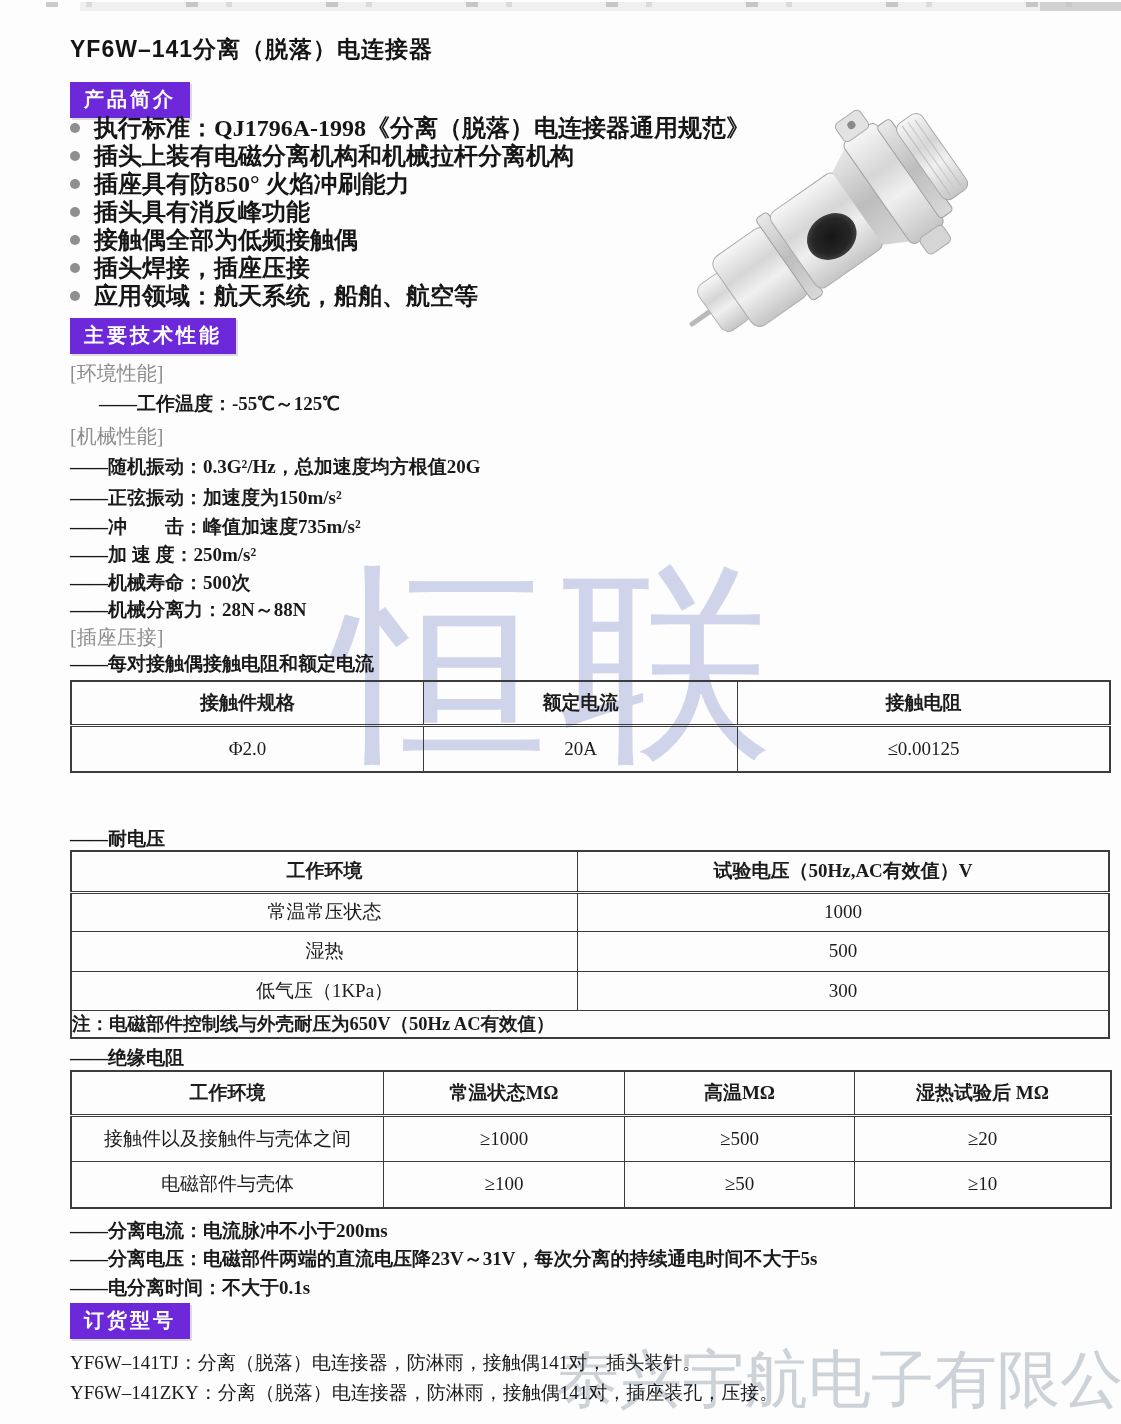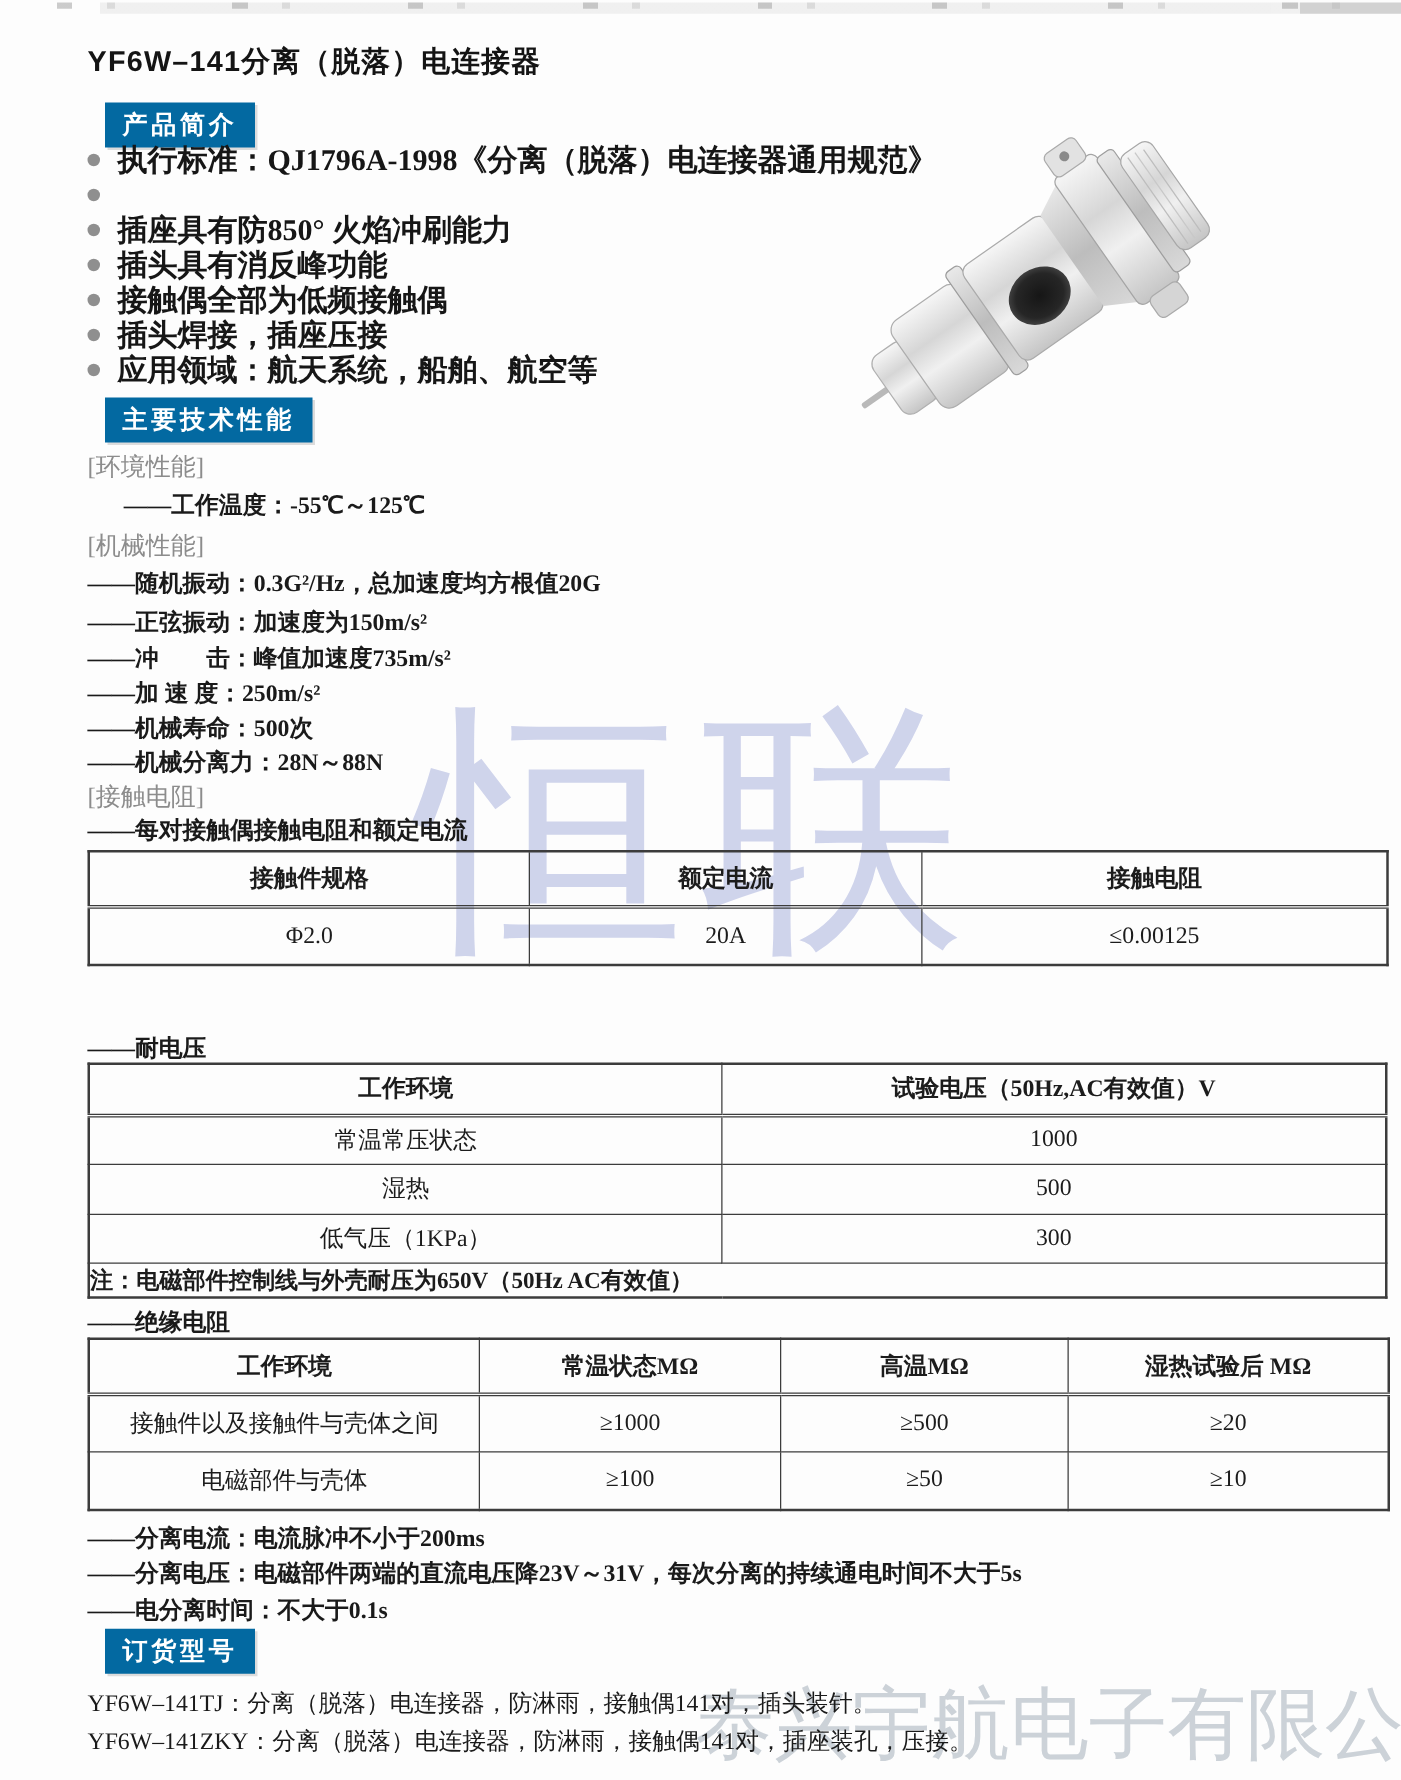"产品简介" .badge { background: #0369a1 -> #6d28d9; left: 84px -> 70px }
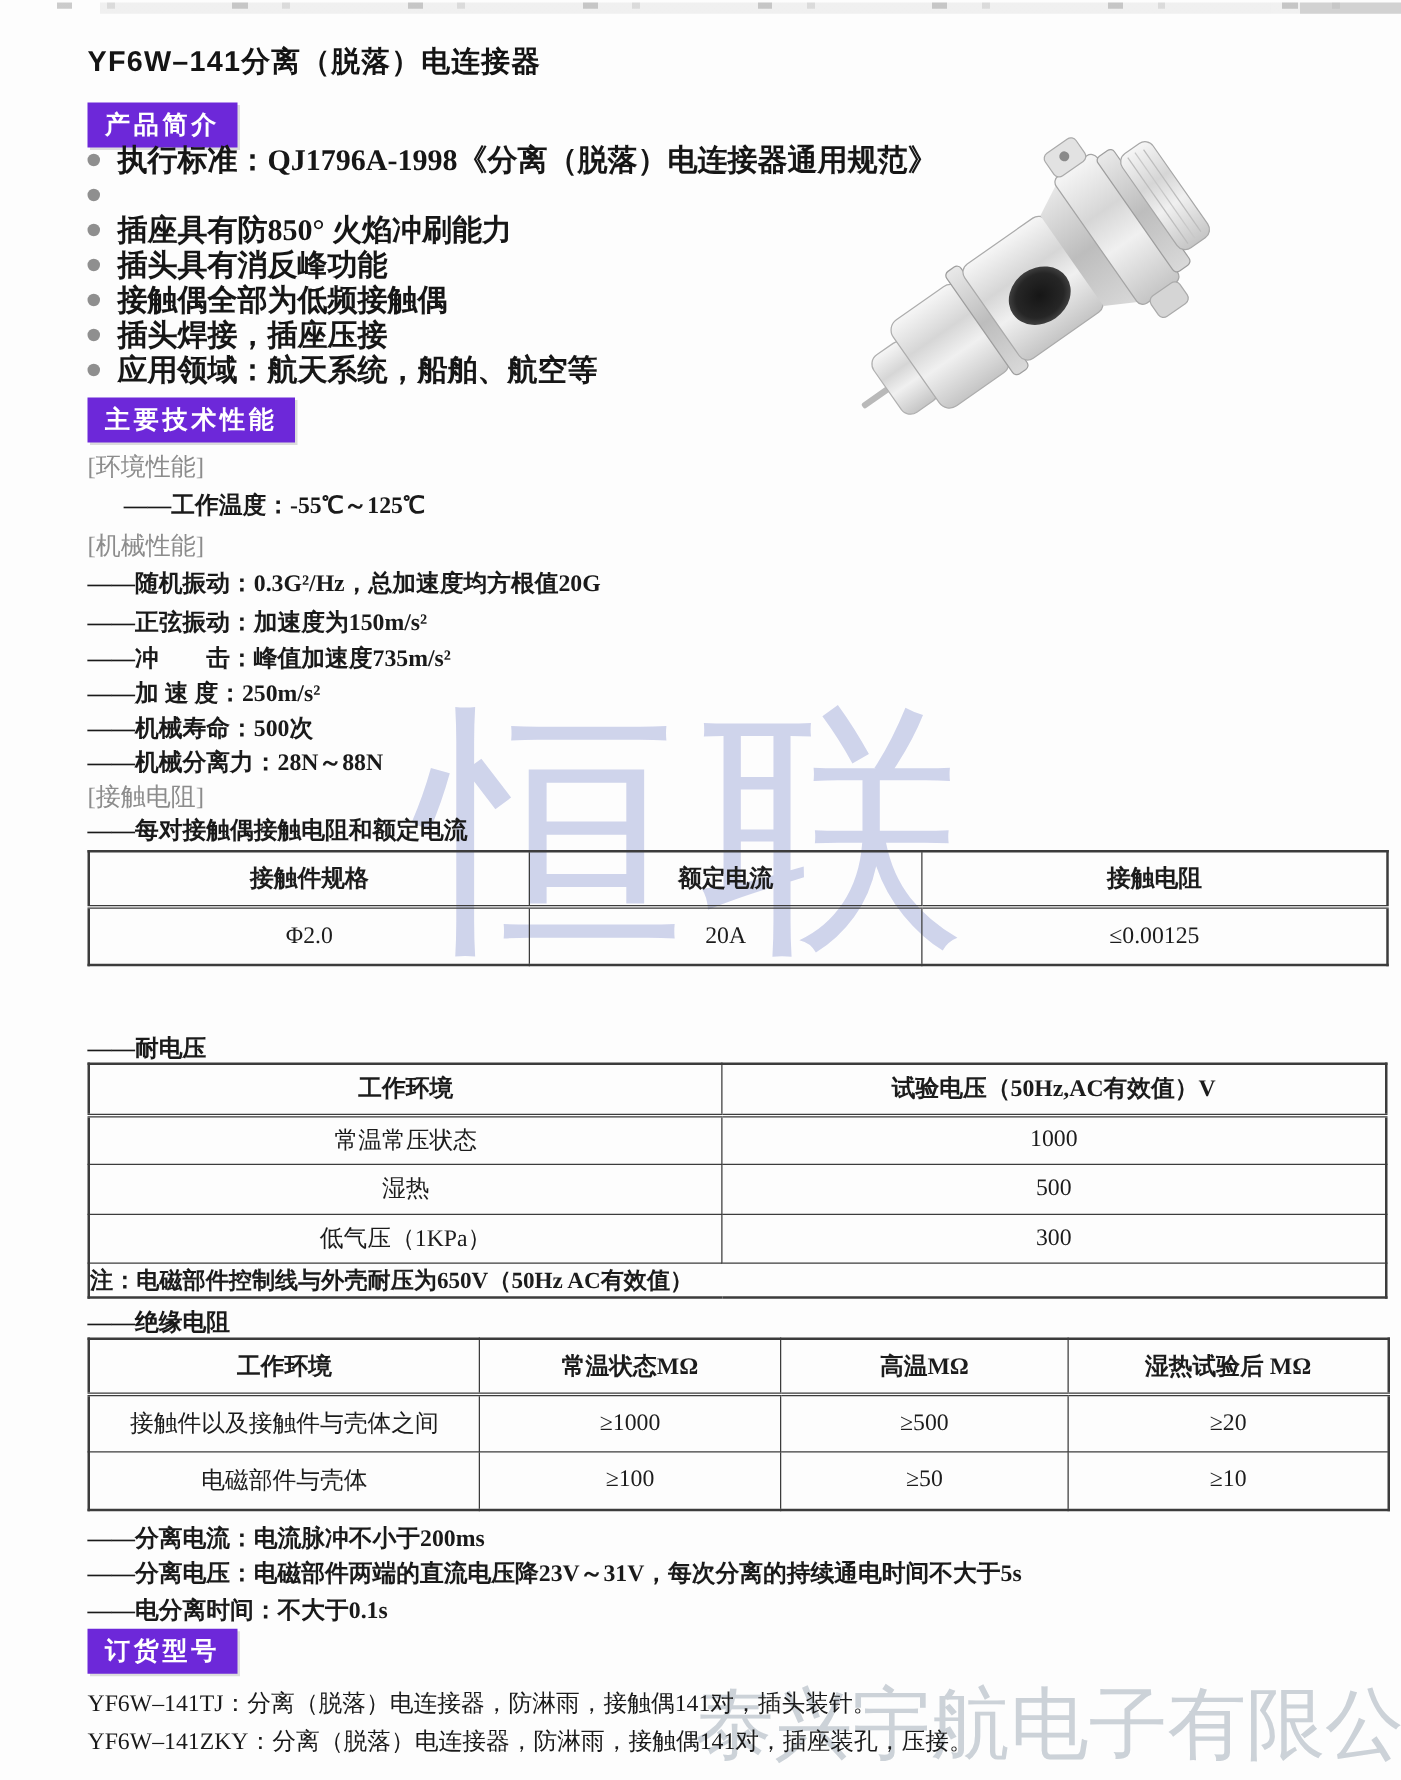"插头上装有电磁分离机构和机械拉杆分离机构" span.bt { html: none -> <span>插头上装有电磁分离机构和机械拉杆分离机构</span> }
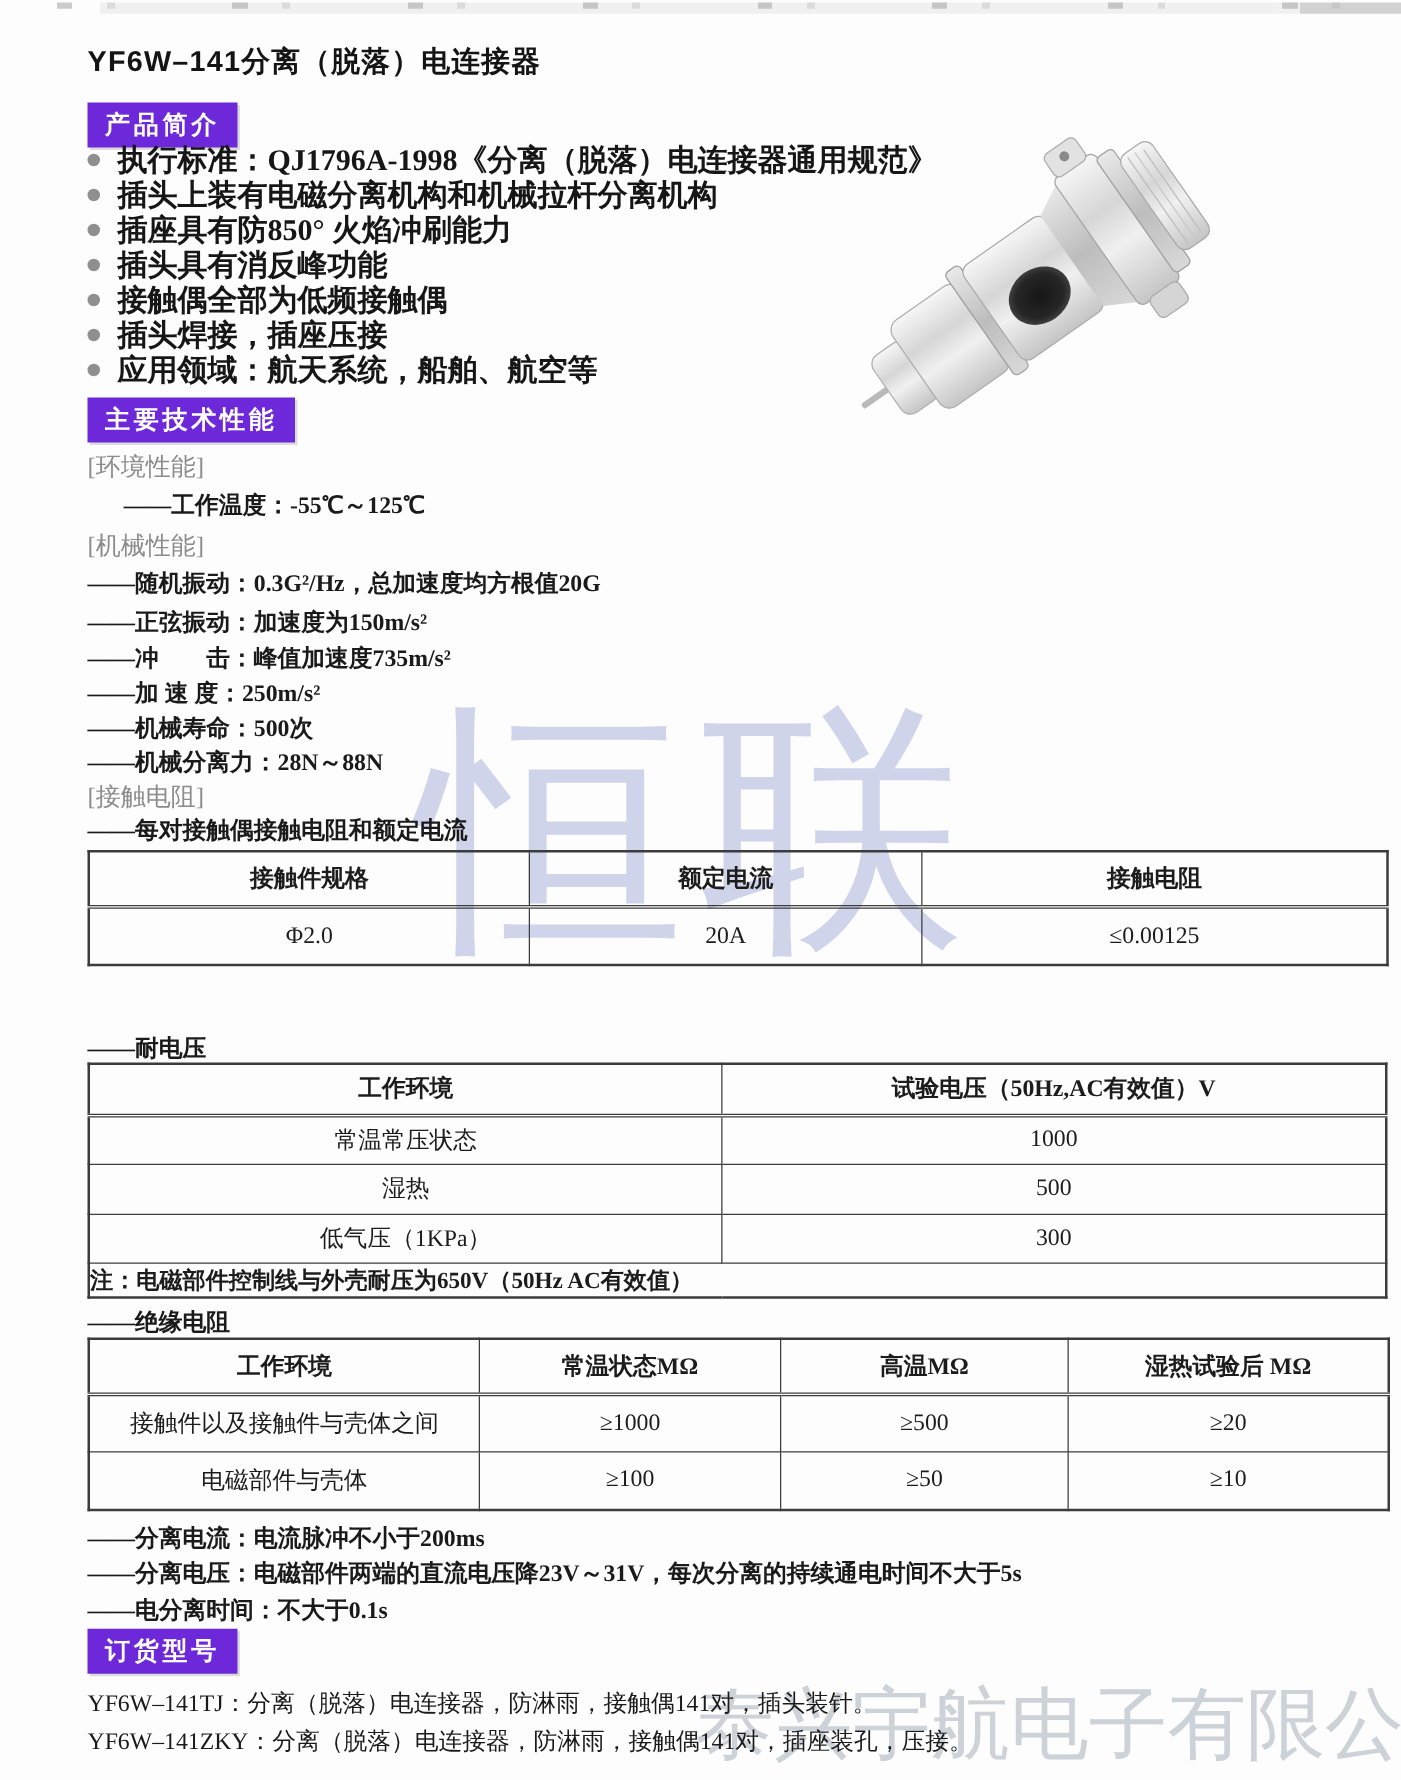"[接触电阻]" div.line { text: 接触电阻 -> 插座压接 }
